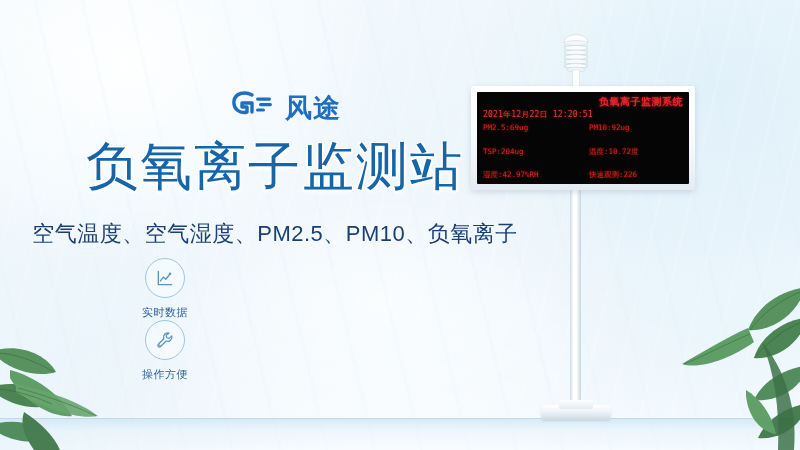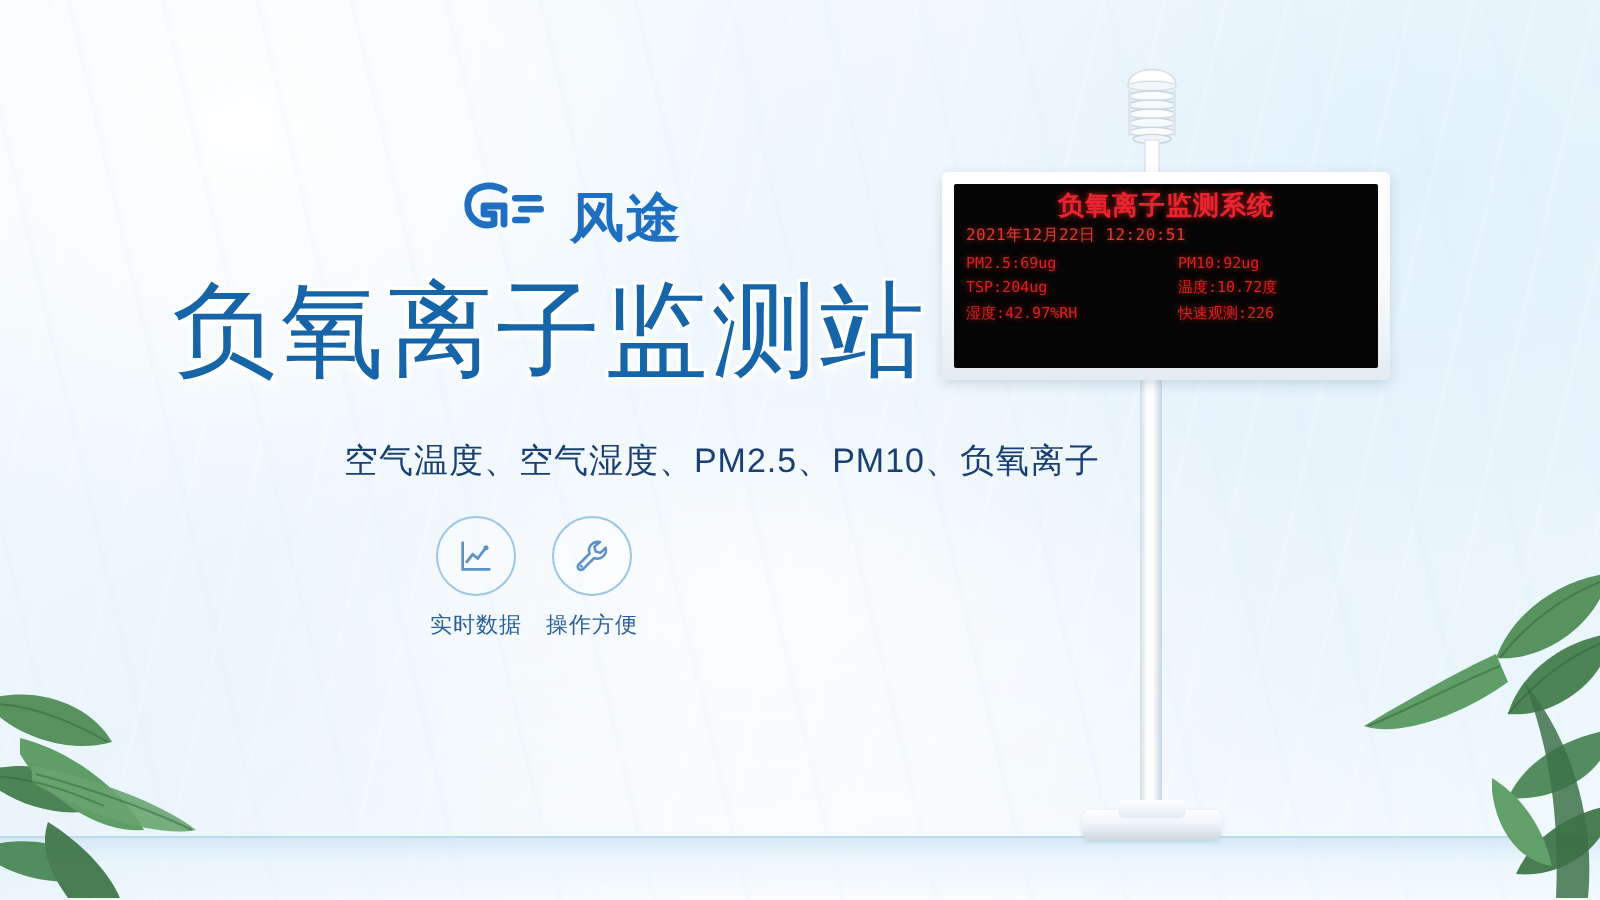"负氧离子监测系统" .led-title { font-size: 13px -> 10px; text-align: center -> right }
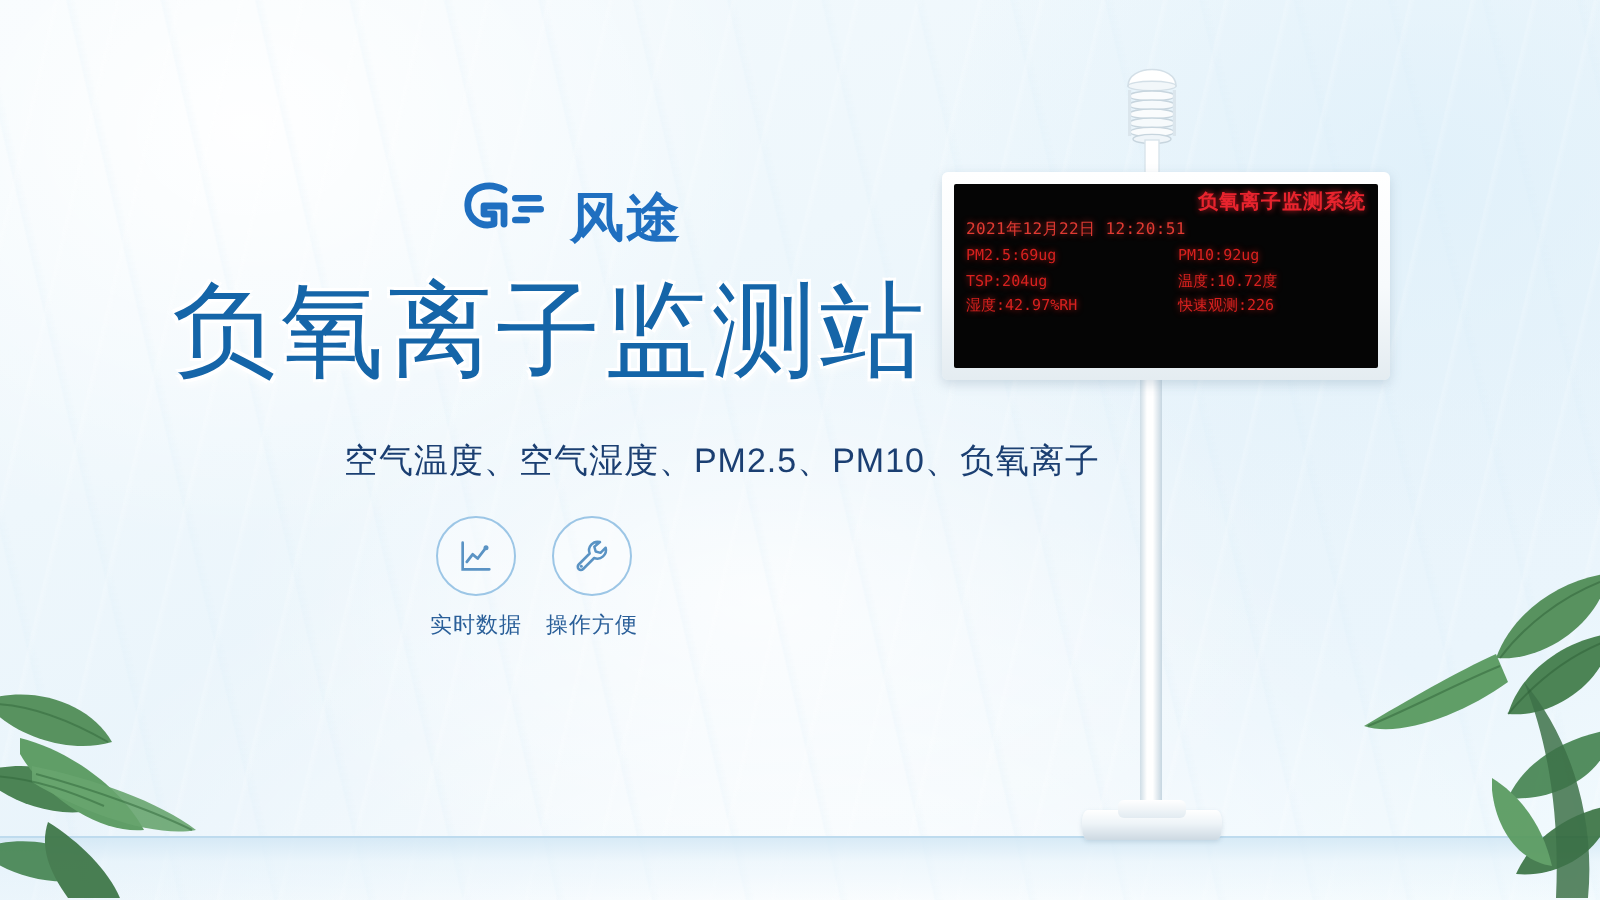"PM2.5:69ug" .led-grid { row-gap: 1px -> 12px }
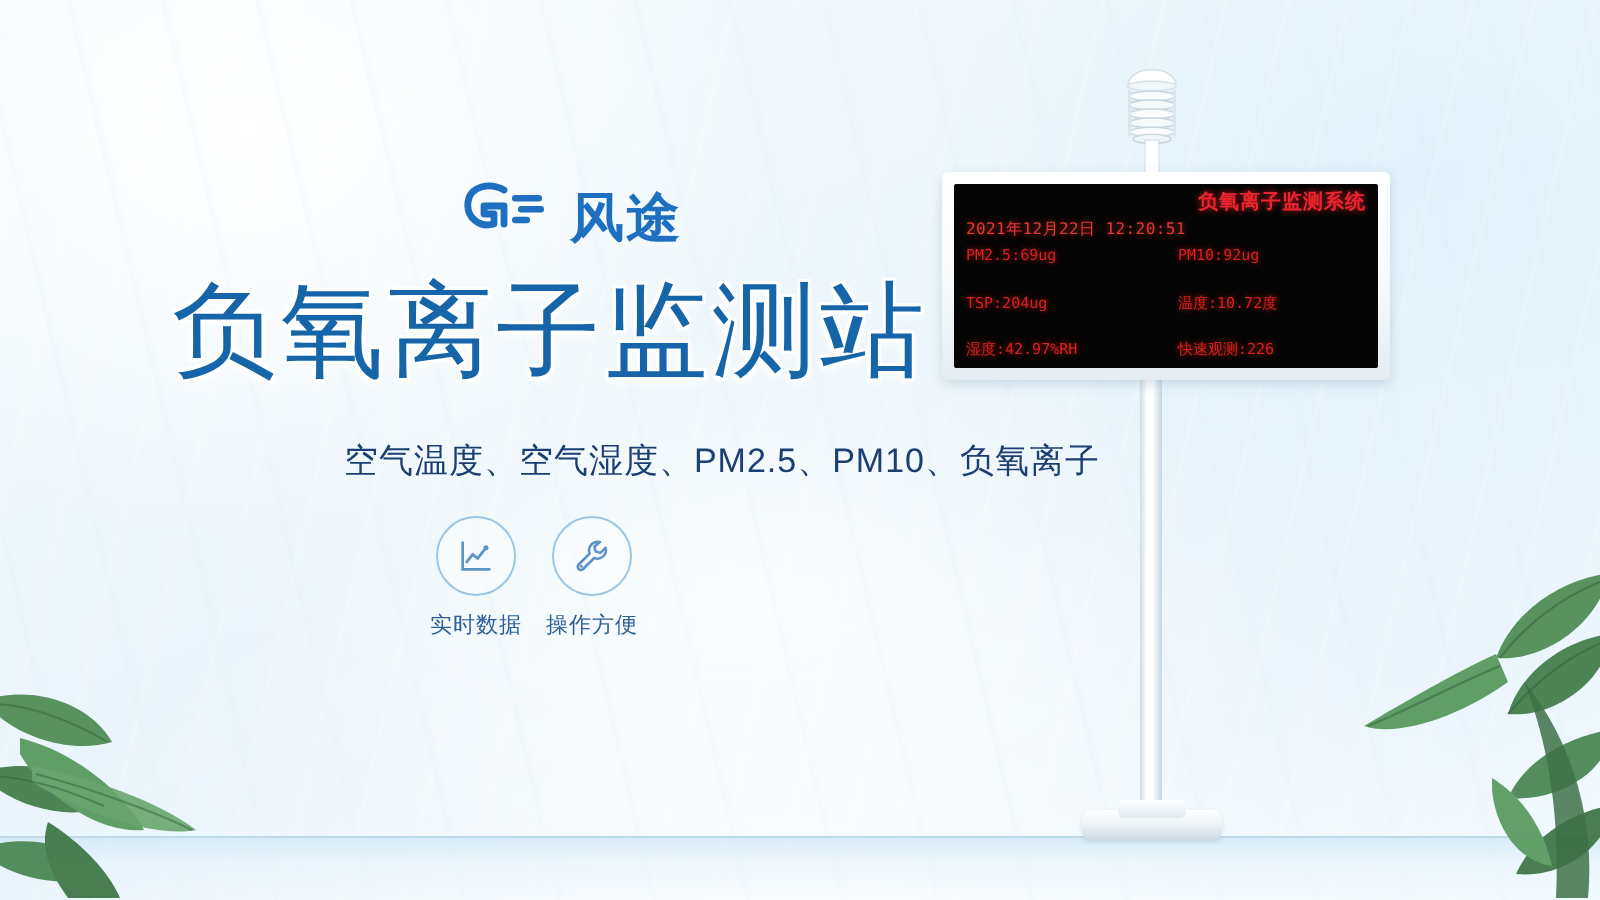"空气温度、空气湿度、PM2.5、PM10、负氧离子" .subhead { font-size: 17px -> 22px; text-align: right -> center }
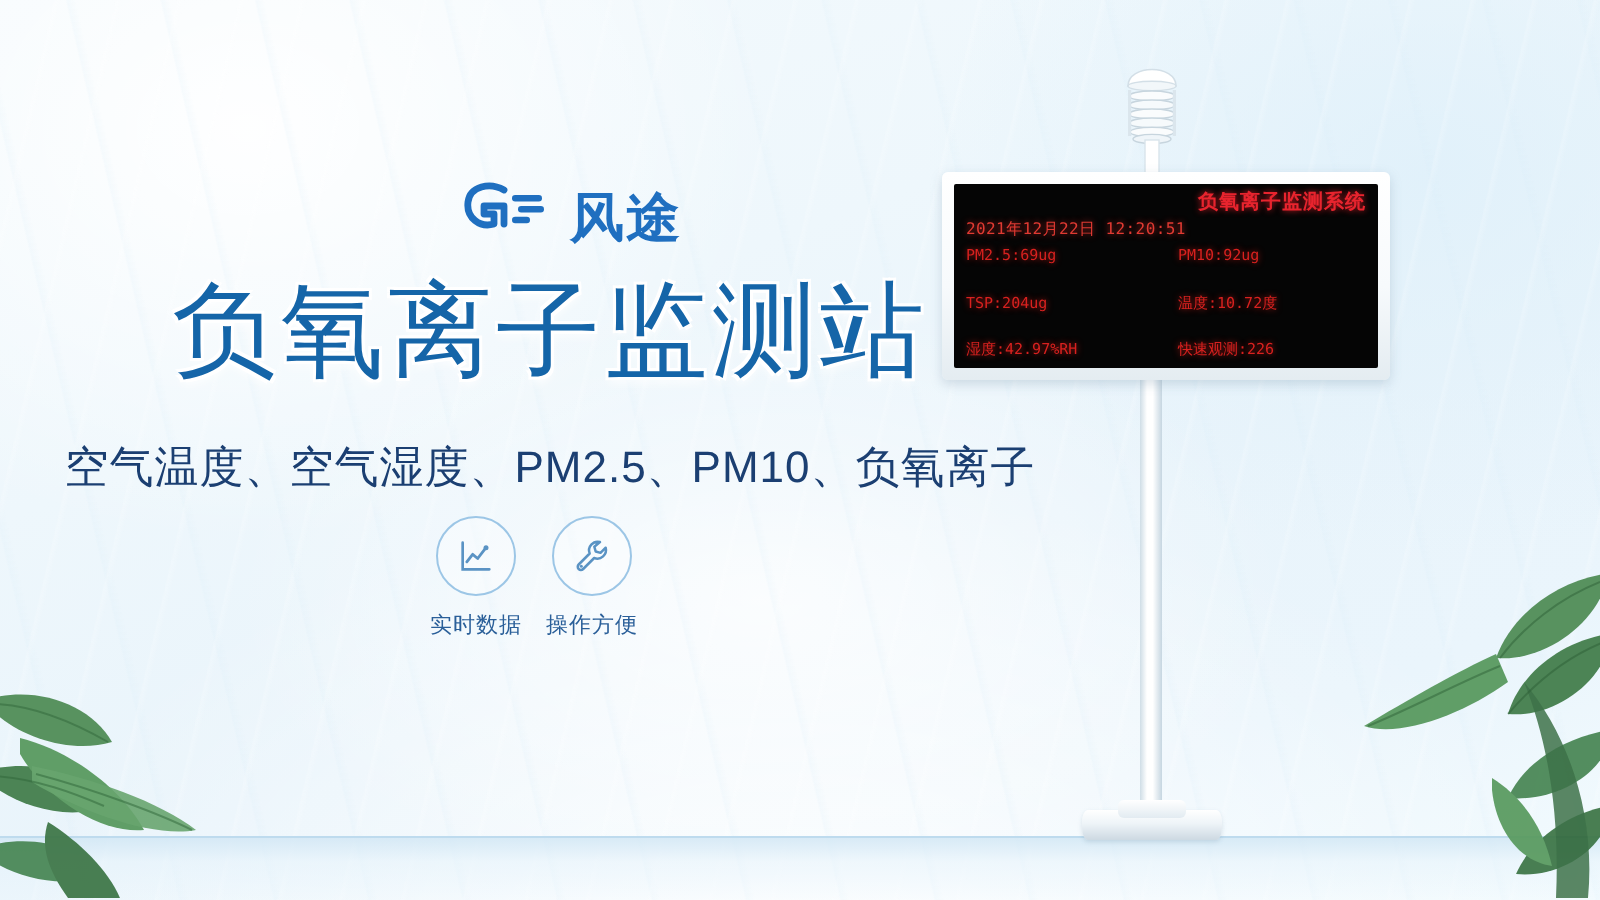"实时数据" .features { flex-direction: none -> column; justify-content: center -> space-between }
